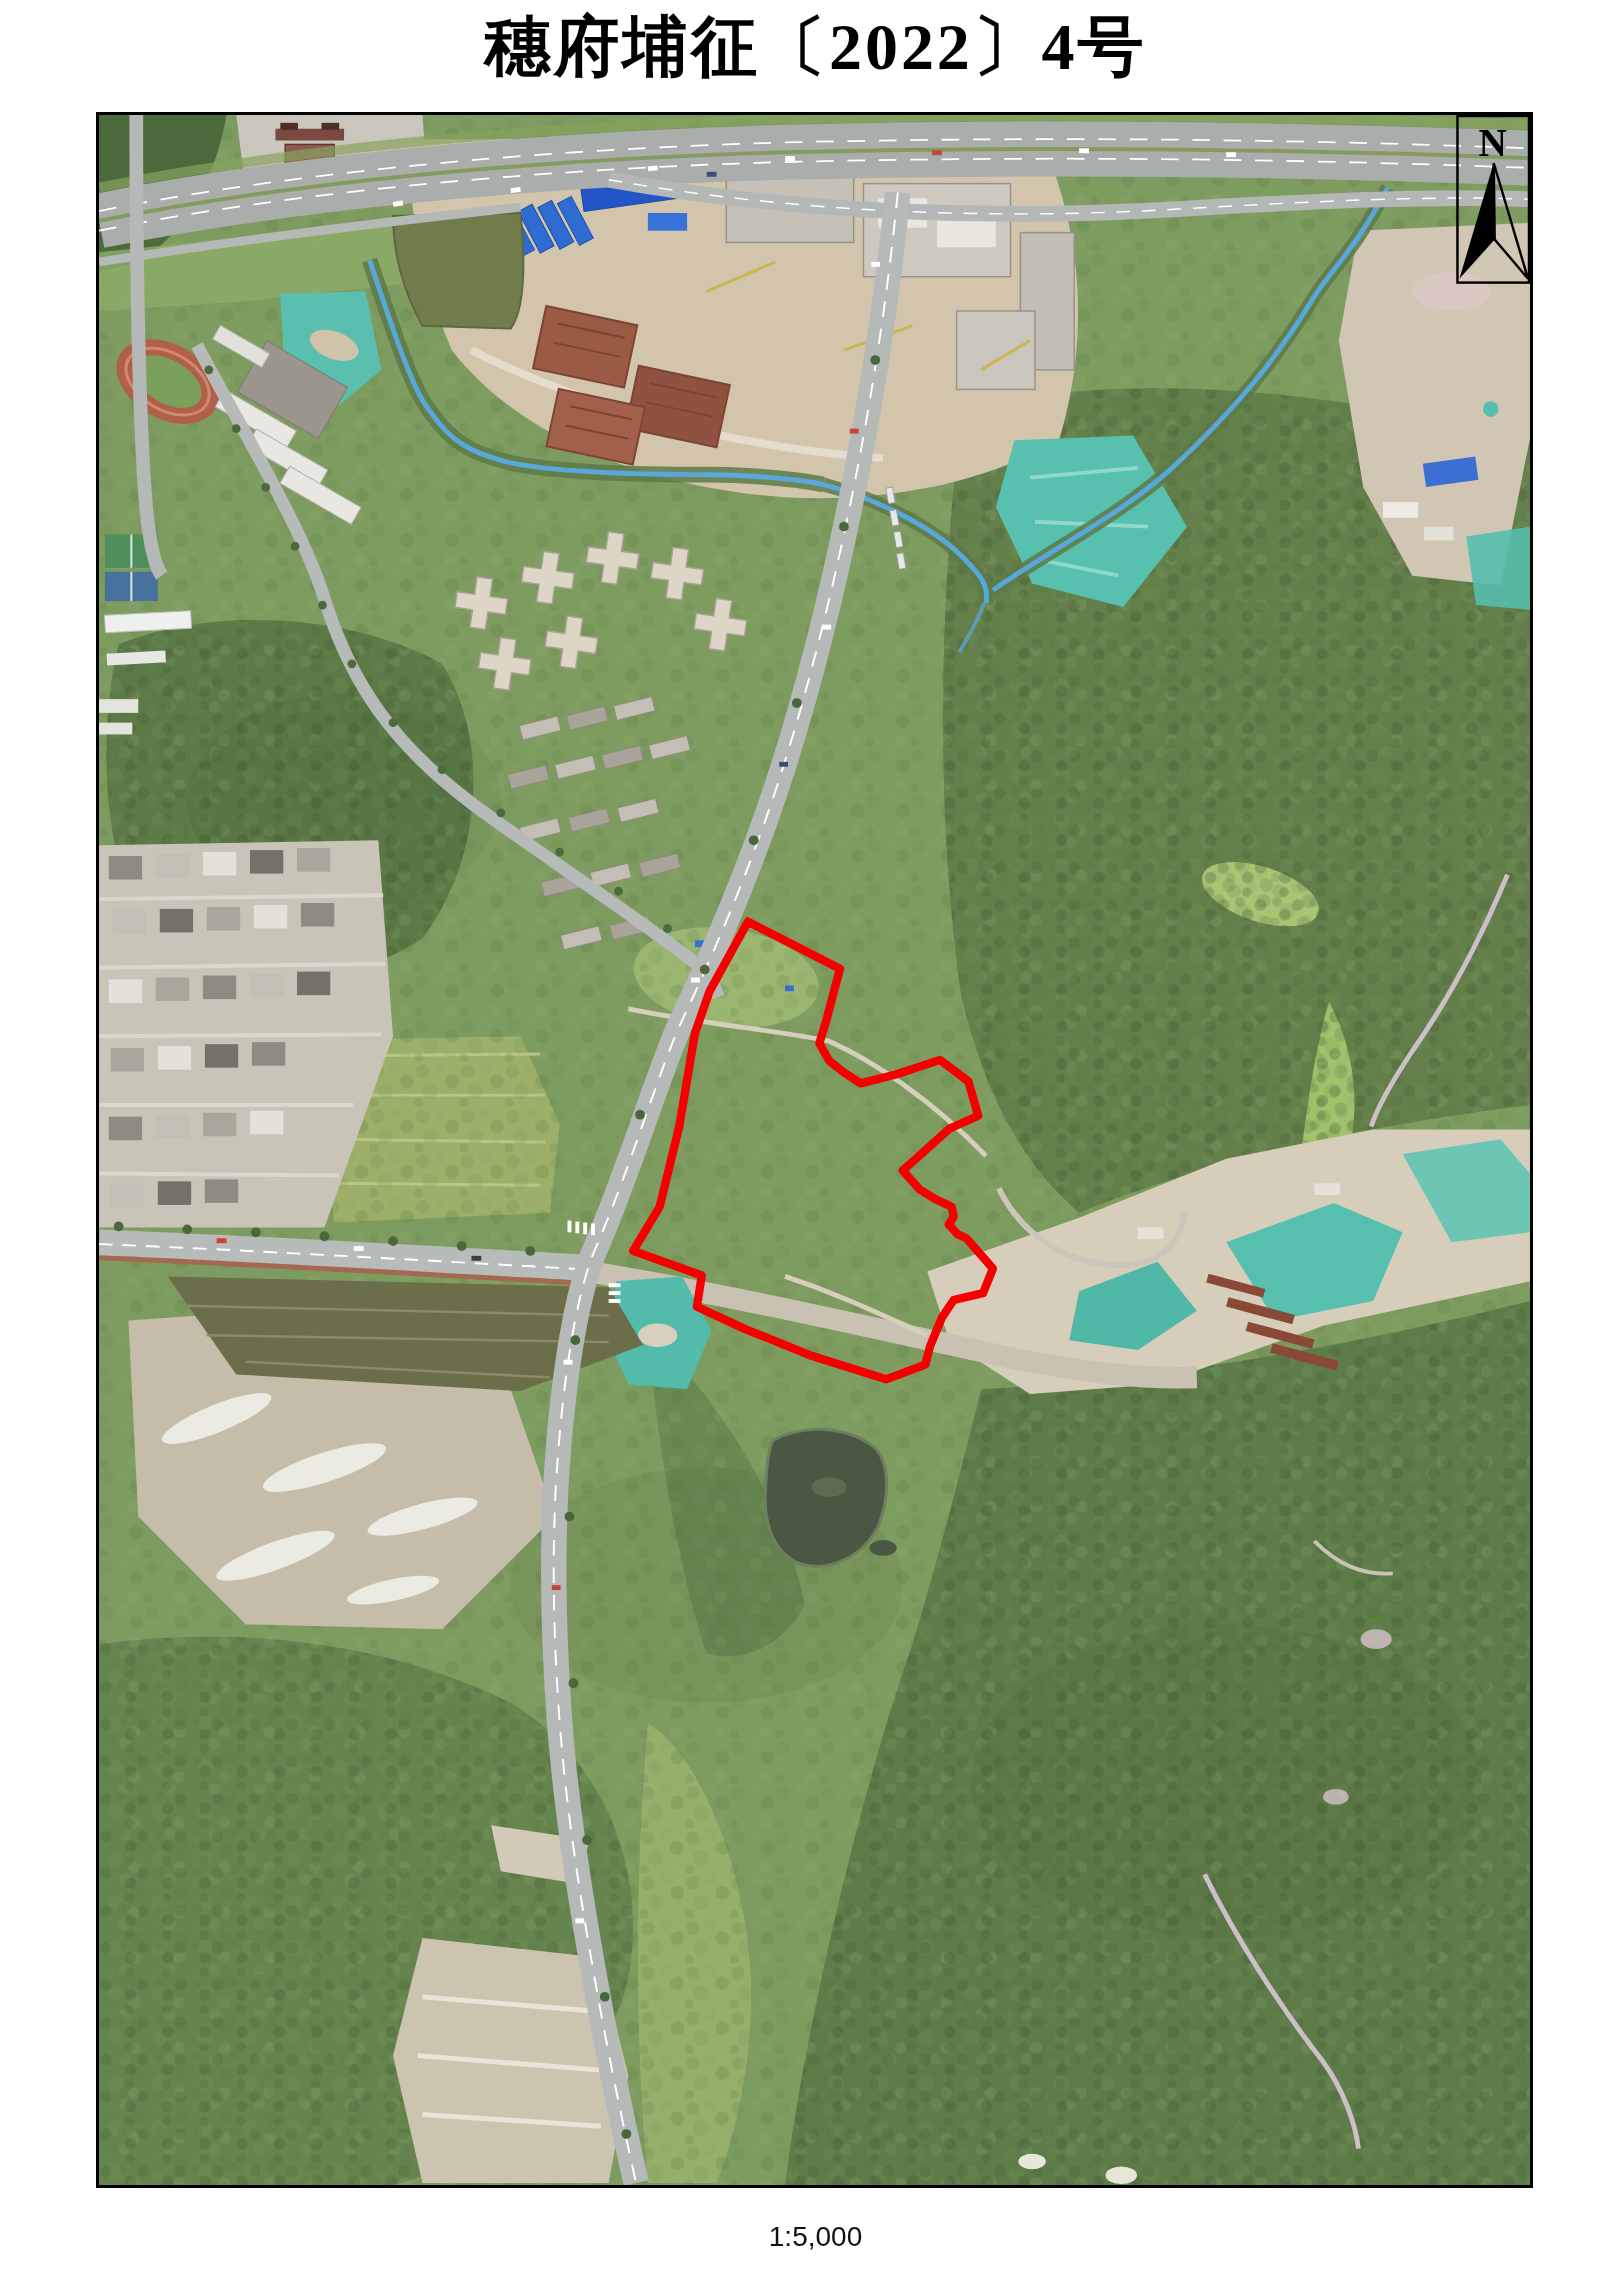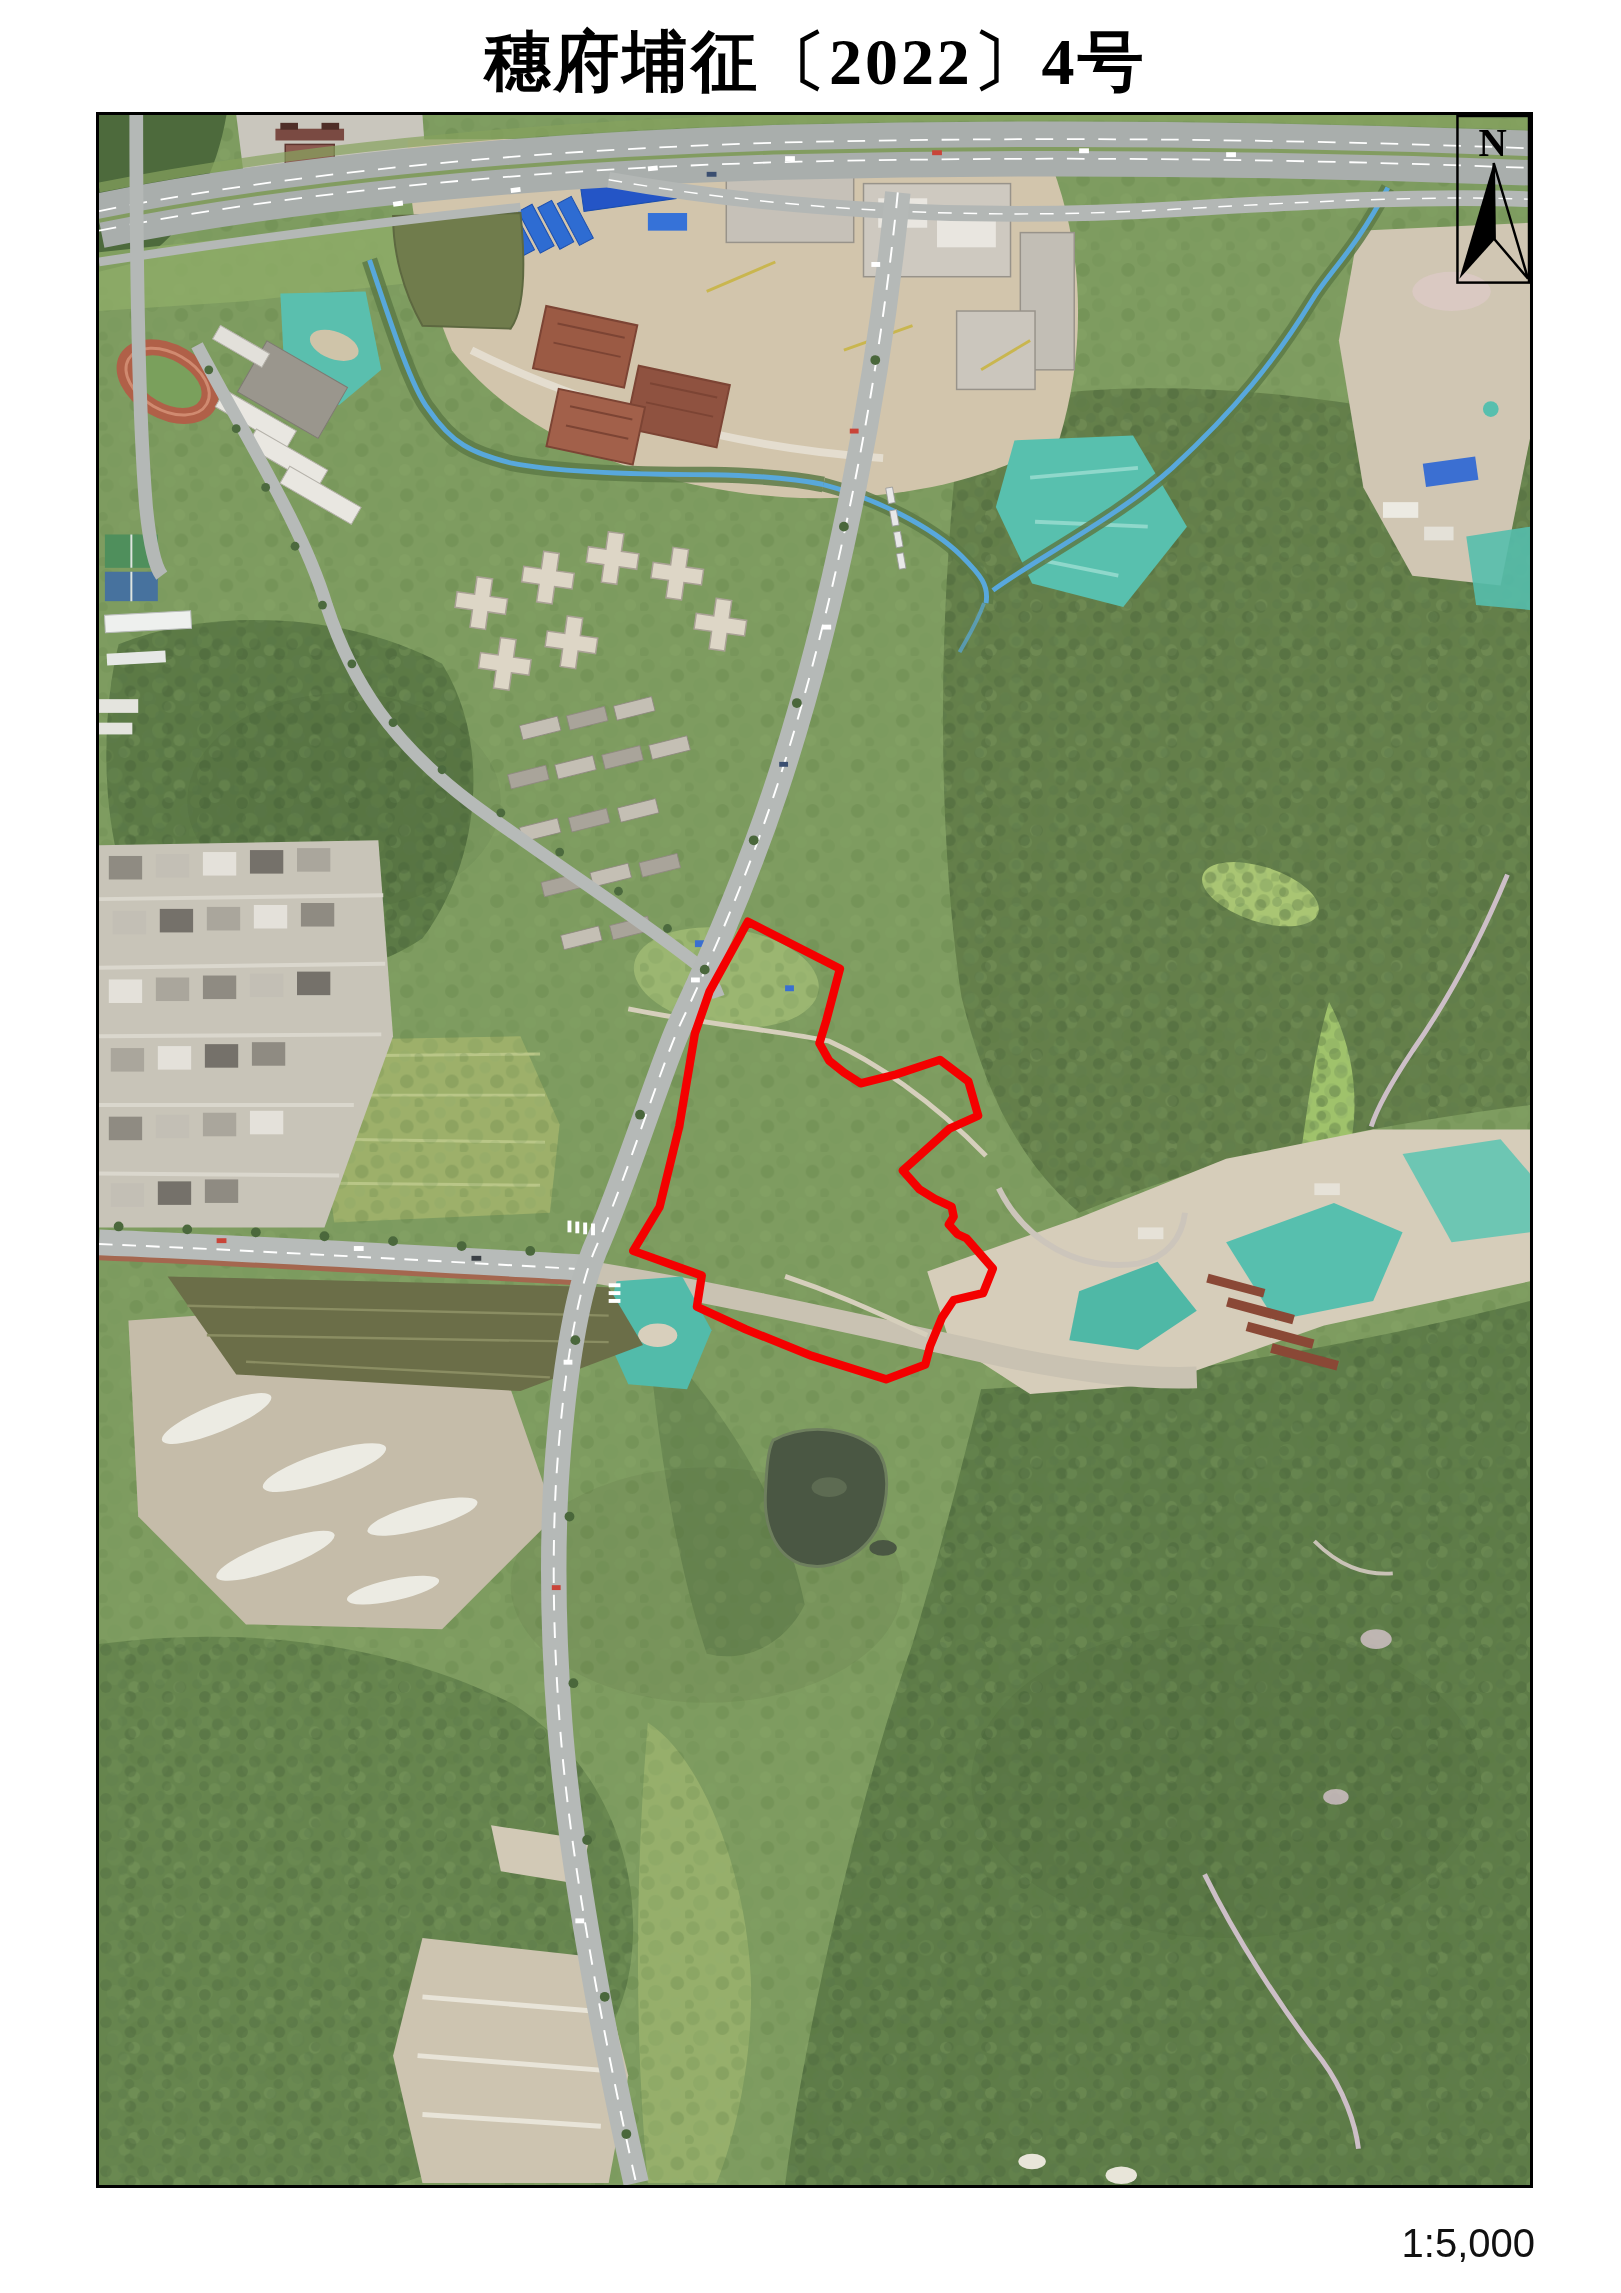"穗府埔征〔2022〕4号" .doc-title { top: 15px -> 0 }
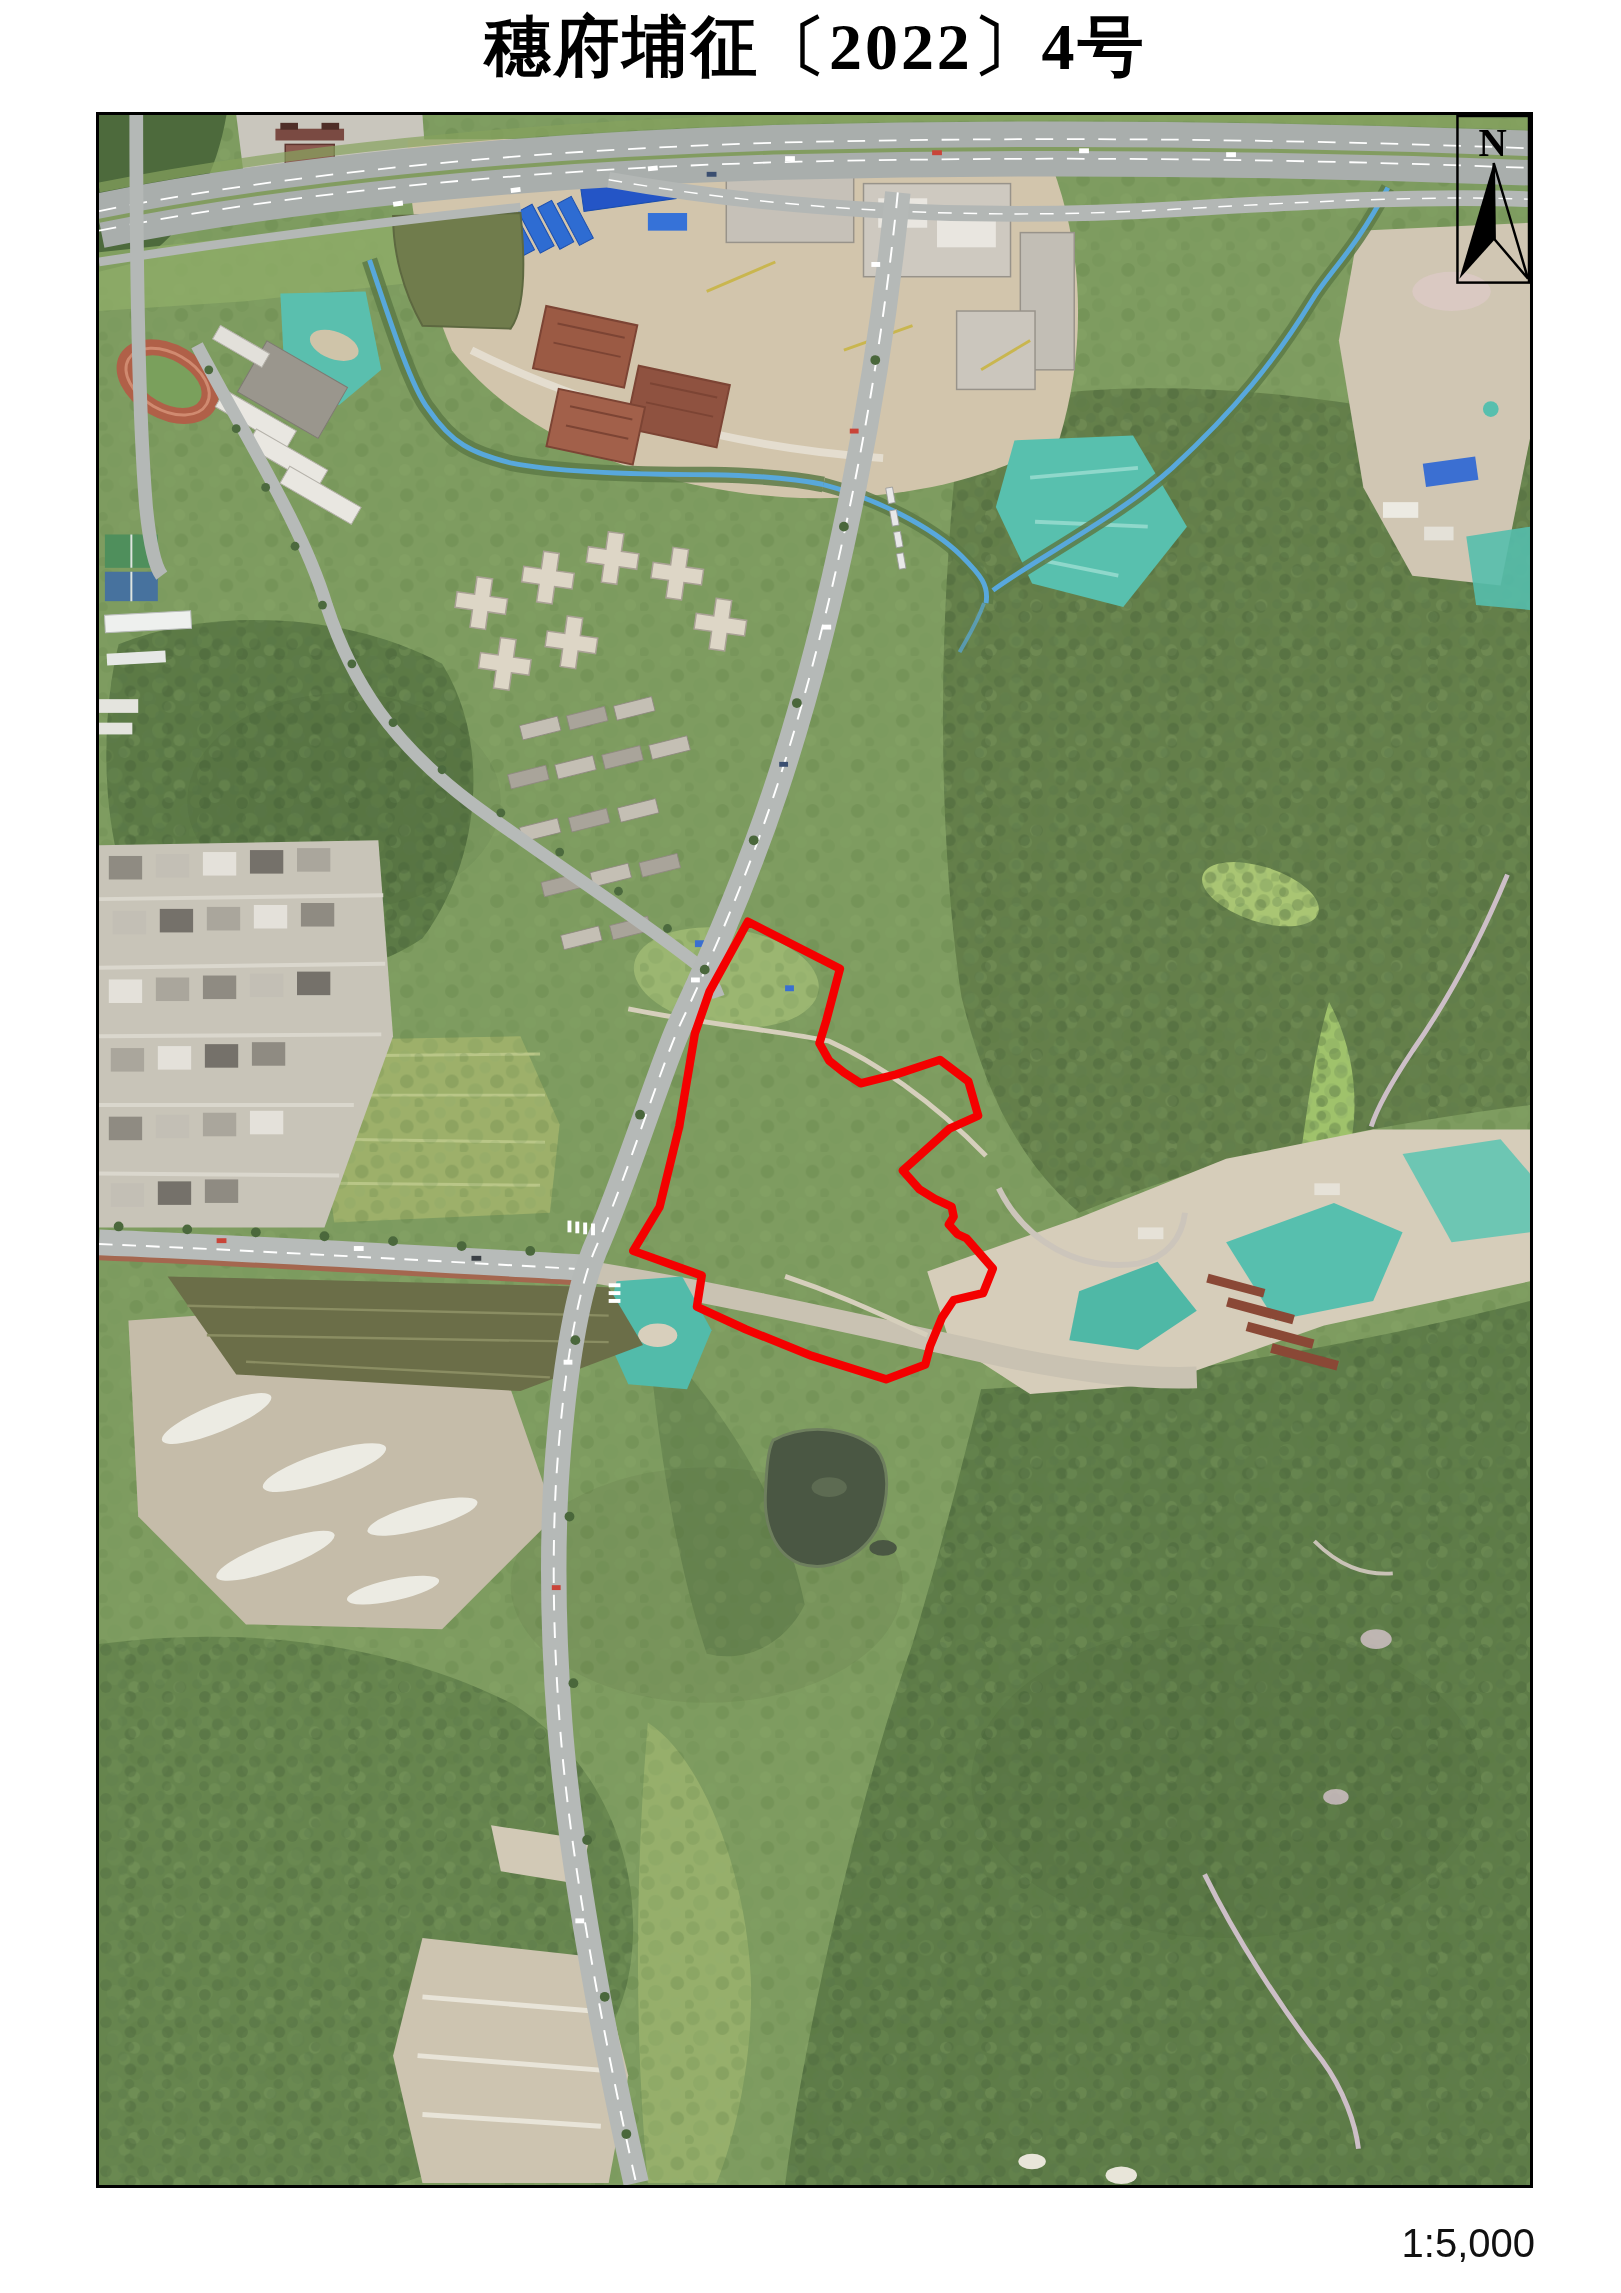"1:5,000" .scale-label { font-size: 40px -> 28px; text-align: right -> center }
